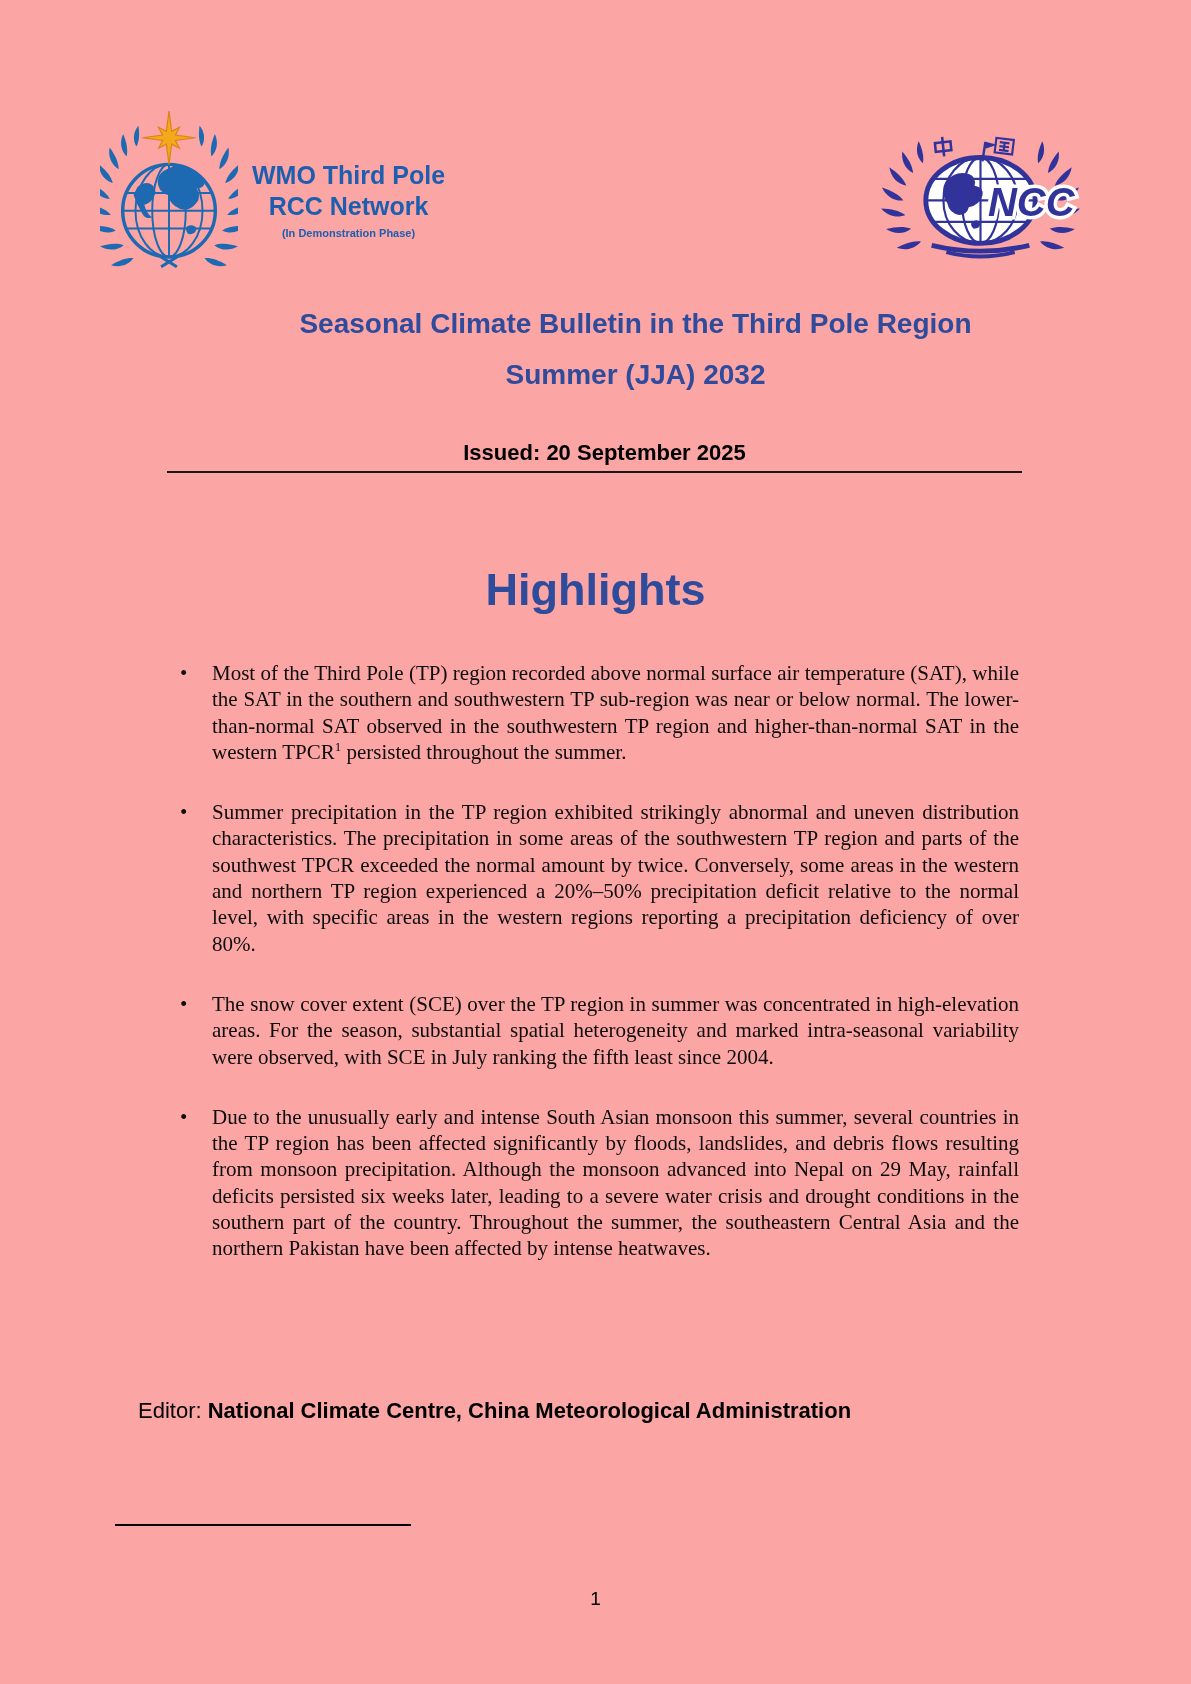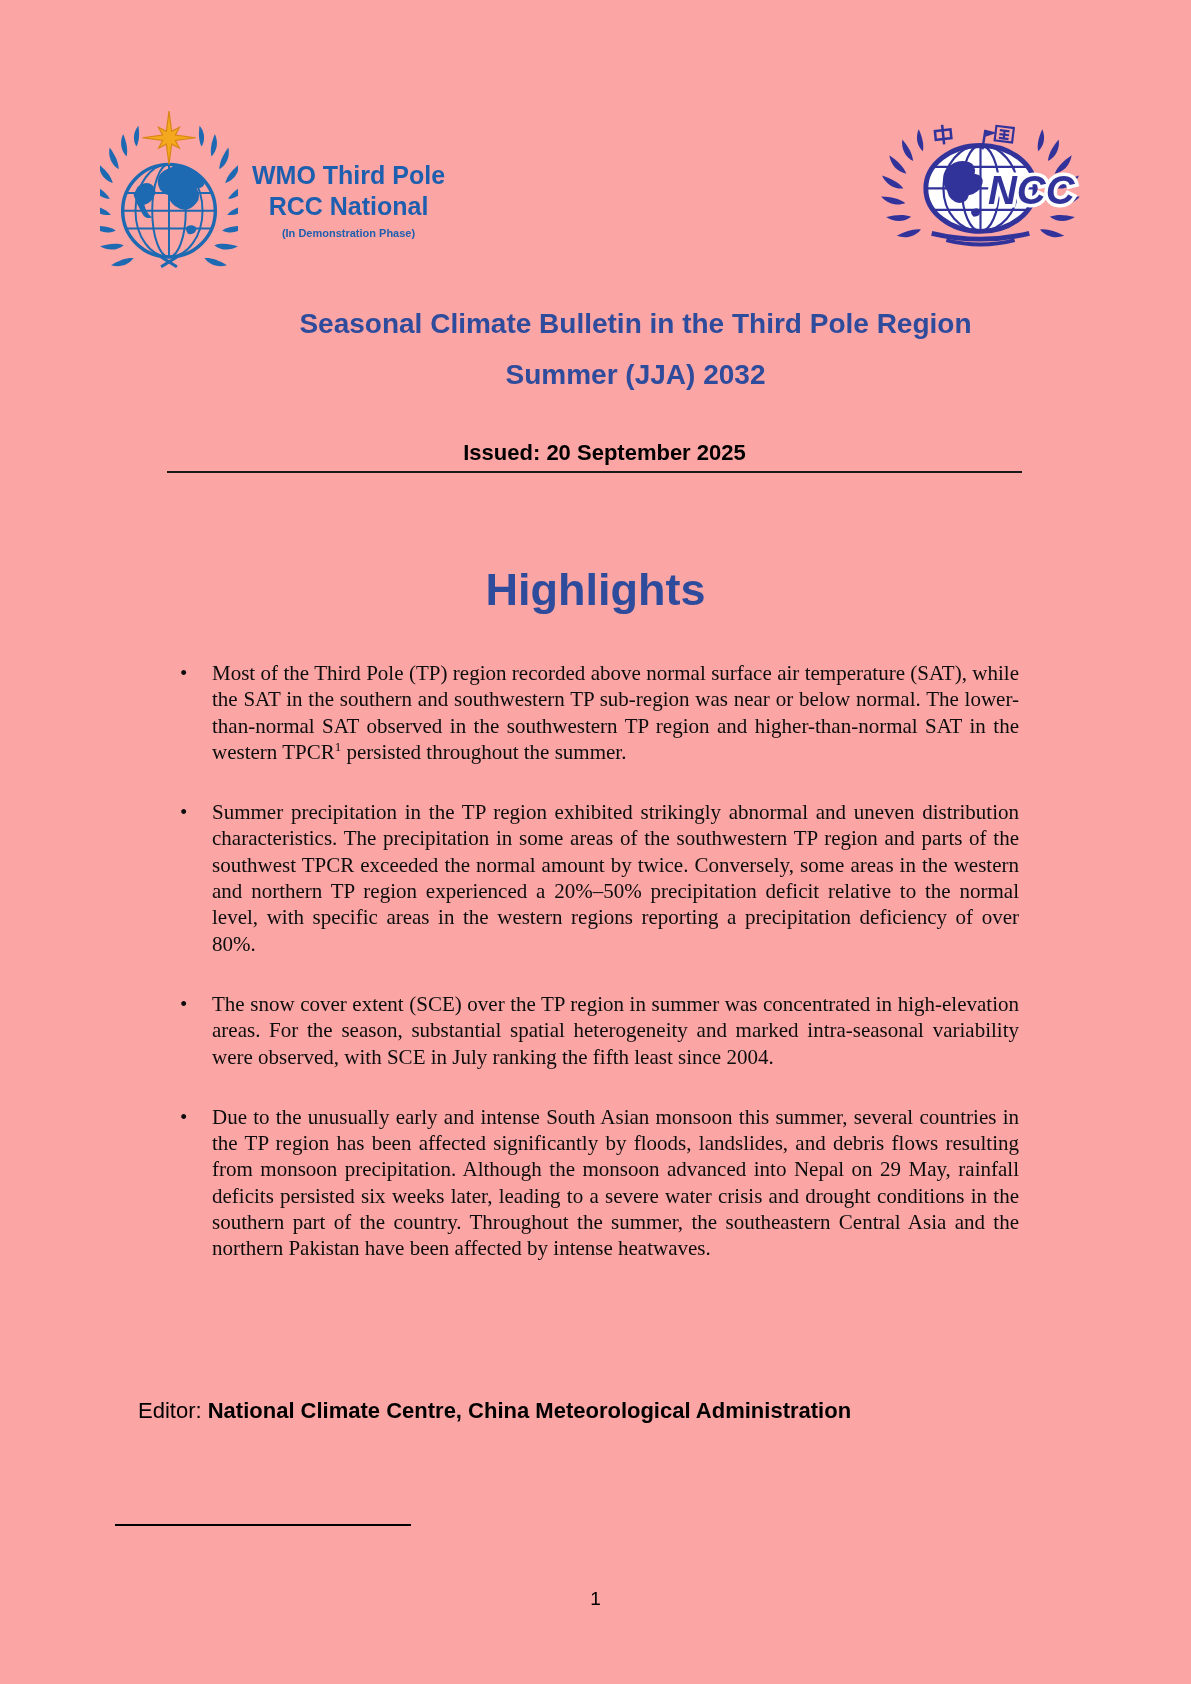"RCC National" div.wmo-line { text: National -> Network }
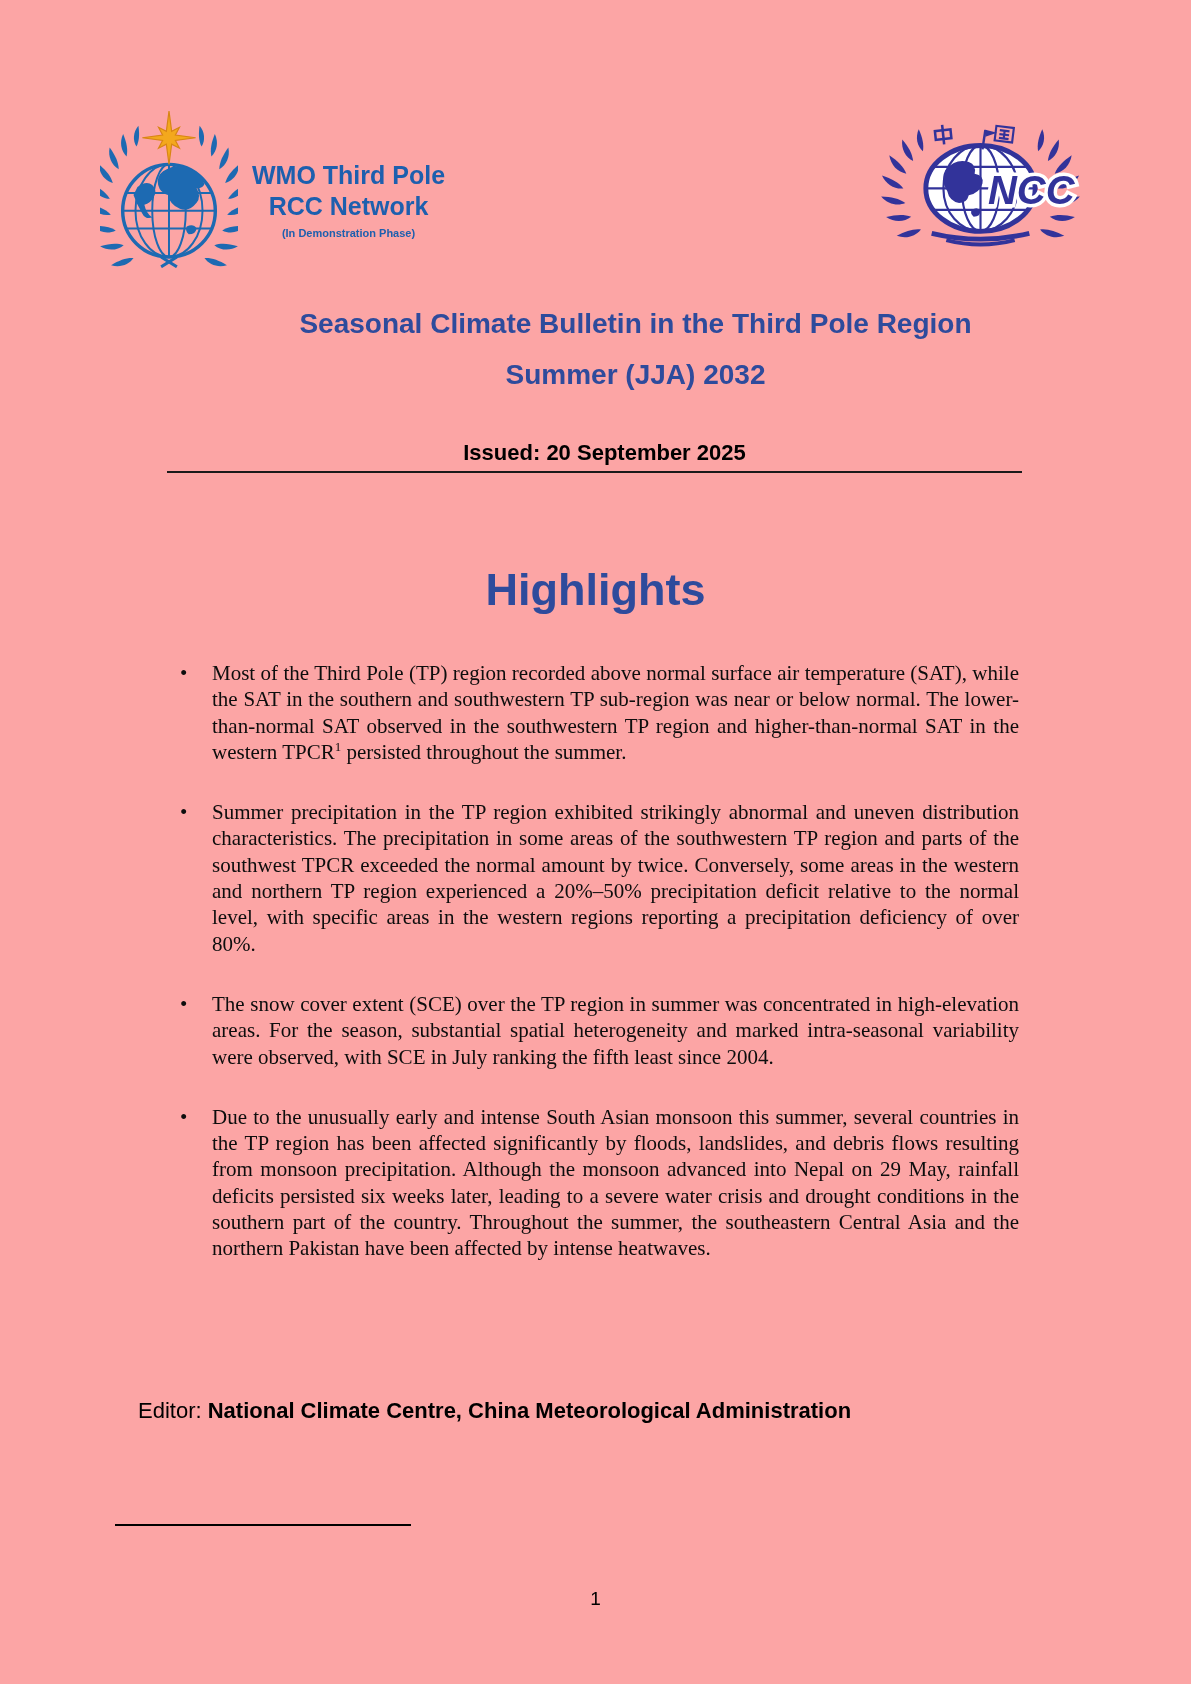"NCC" .ncc-logo { top: 120px -> 132px }
